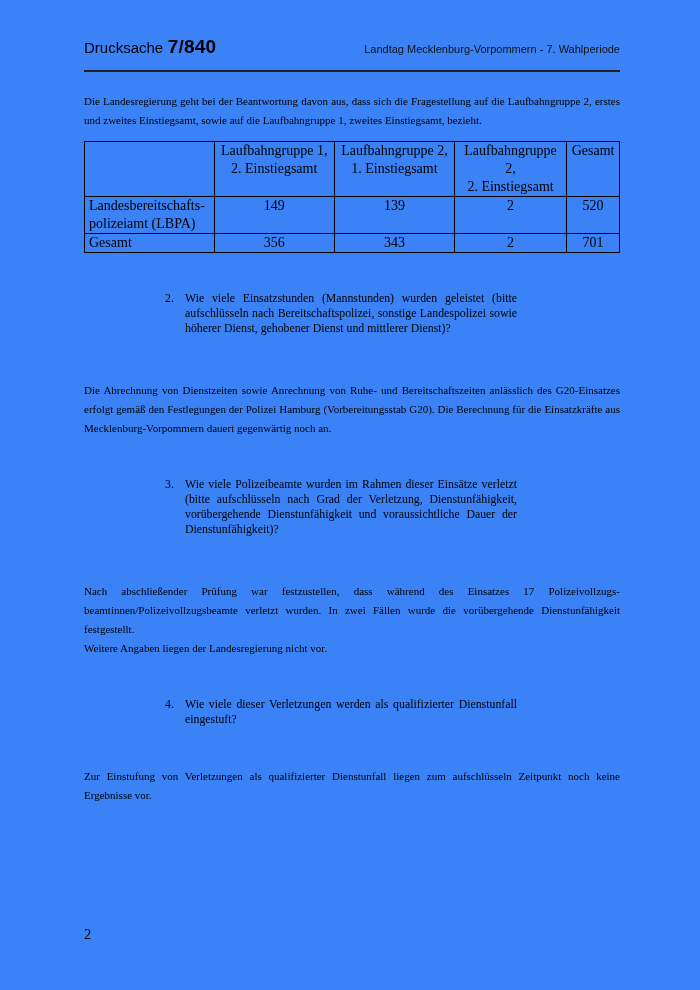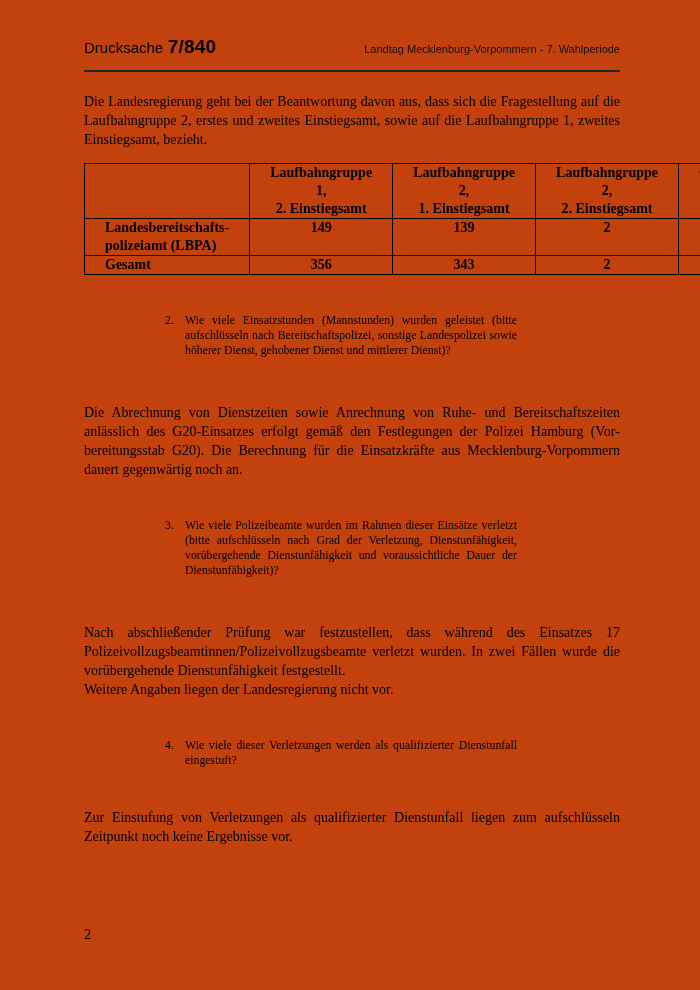"Drucksache 7/840" .page { background: #c2410c -> #3b82f6 }
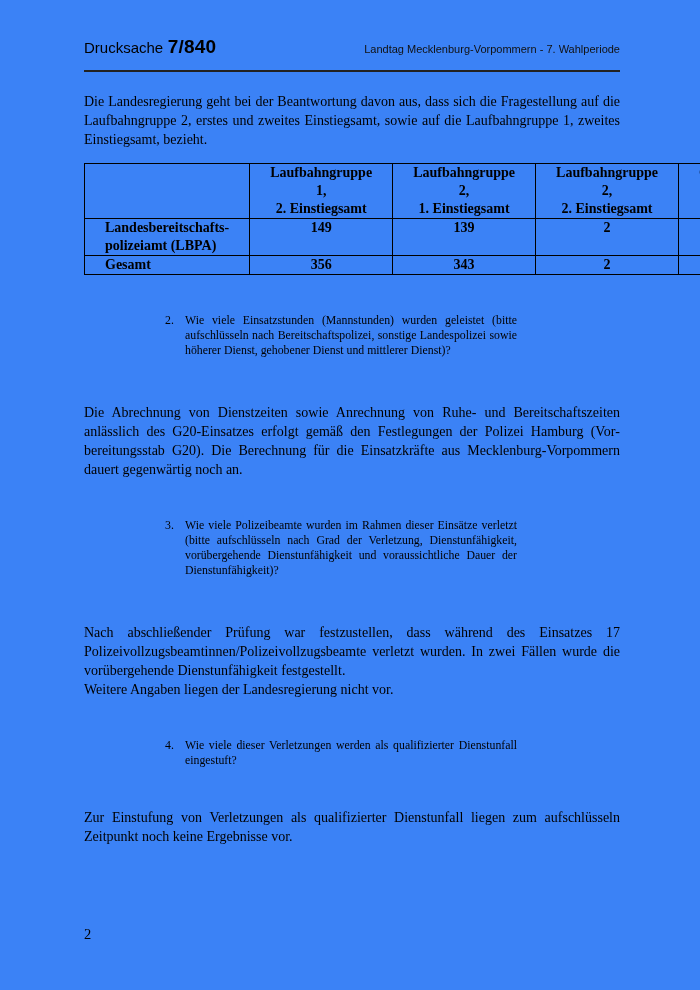"Die Landesregierung geht bei der" .para { font-size: 14px -> 11px }
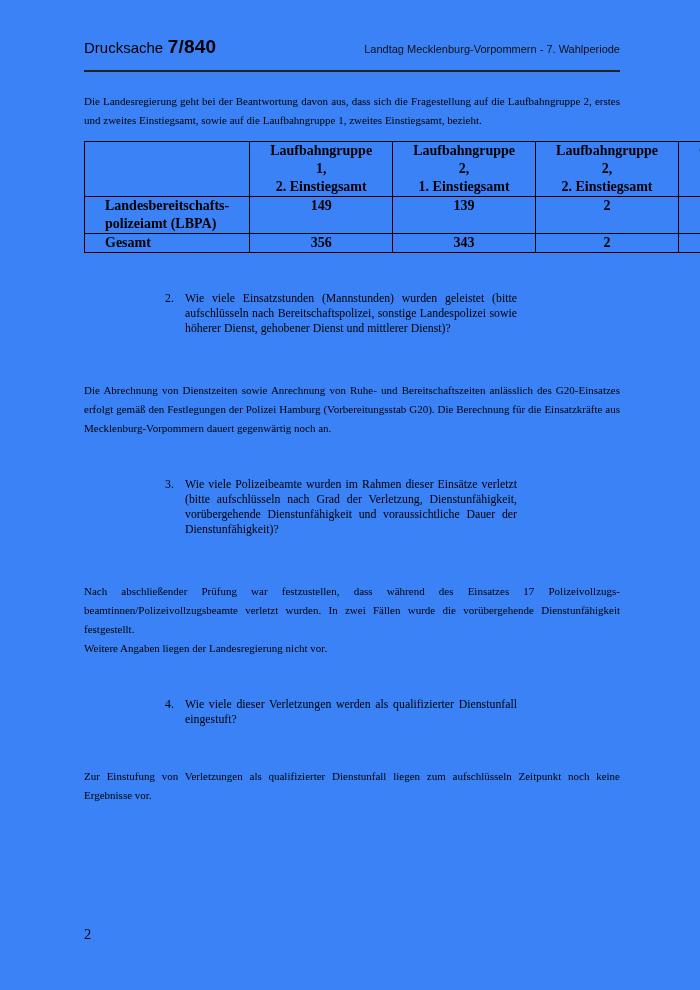"Laufbahngruppe 1," table.doc-table th, table.doc-table td { font-weight: bold -> normal; padding: 0 20px -> 0 4px }
